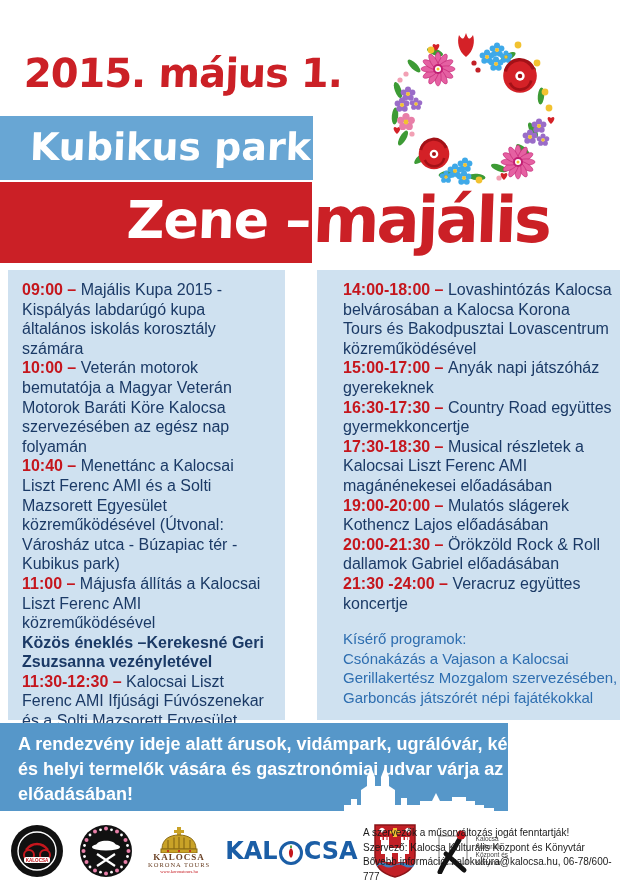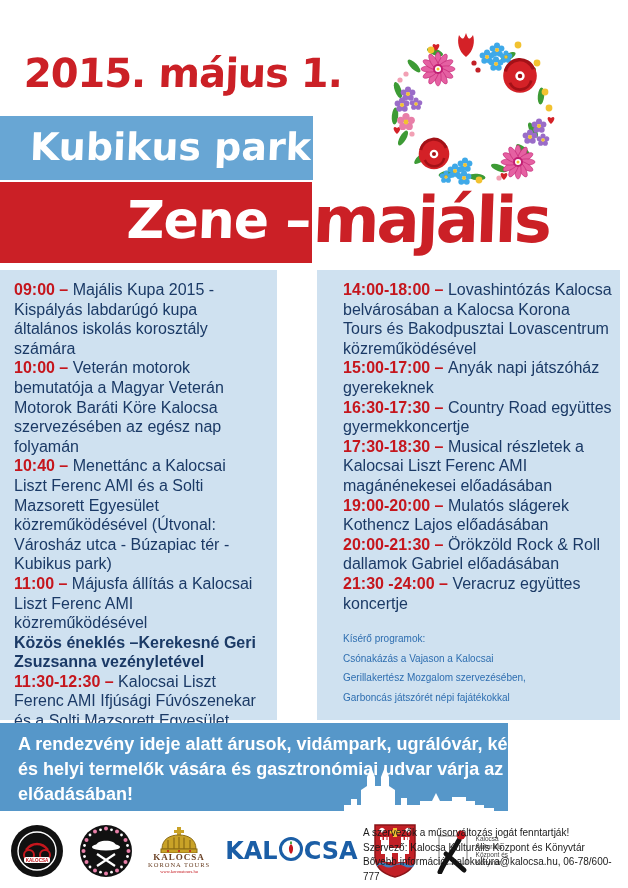"09:00 – Majális Kupa 2015" .panel.left { left: 0 -> 8px }
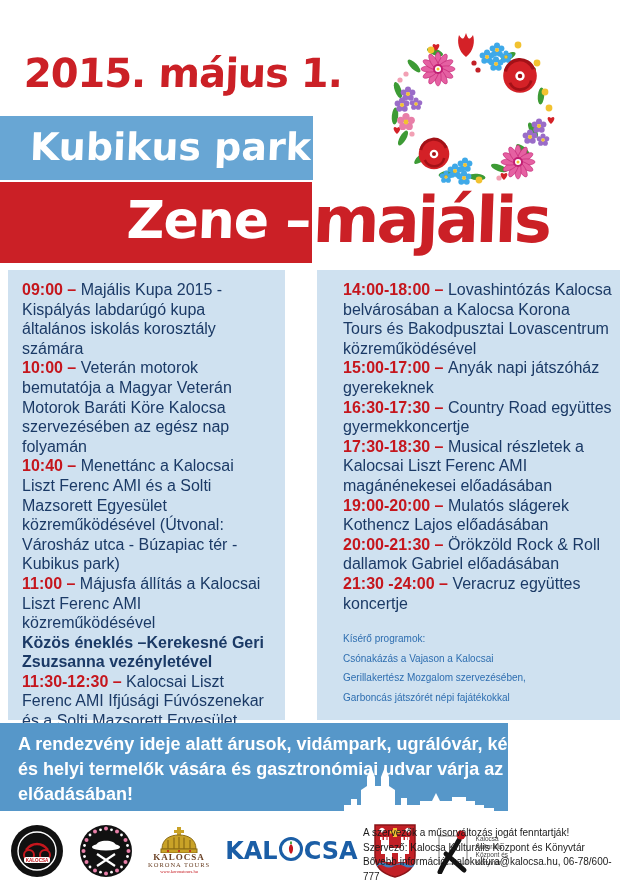"Kísérő programok:" .extra { font-size: 10px -> 15px }
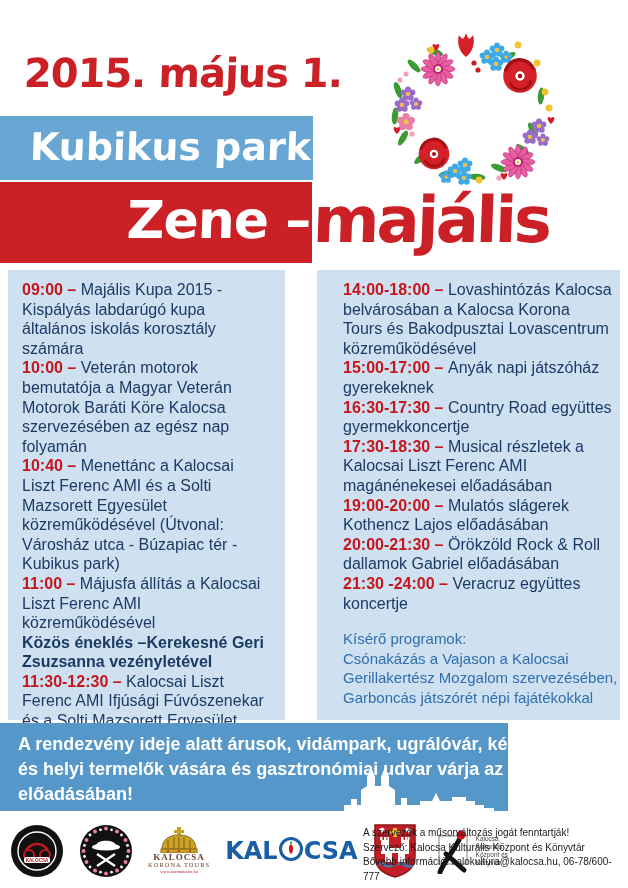"KAL" .wordmark { align-items: flex-start -> flex-end }
